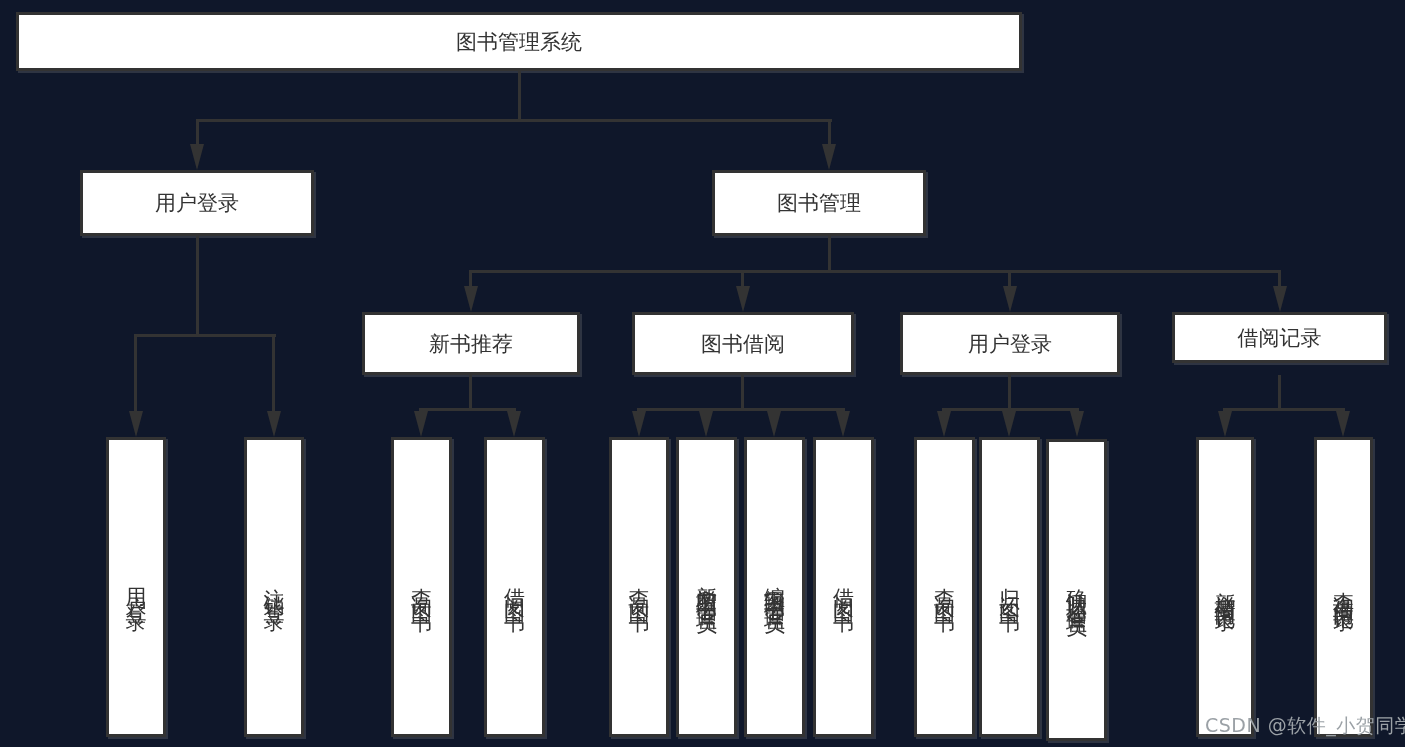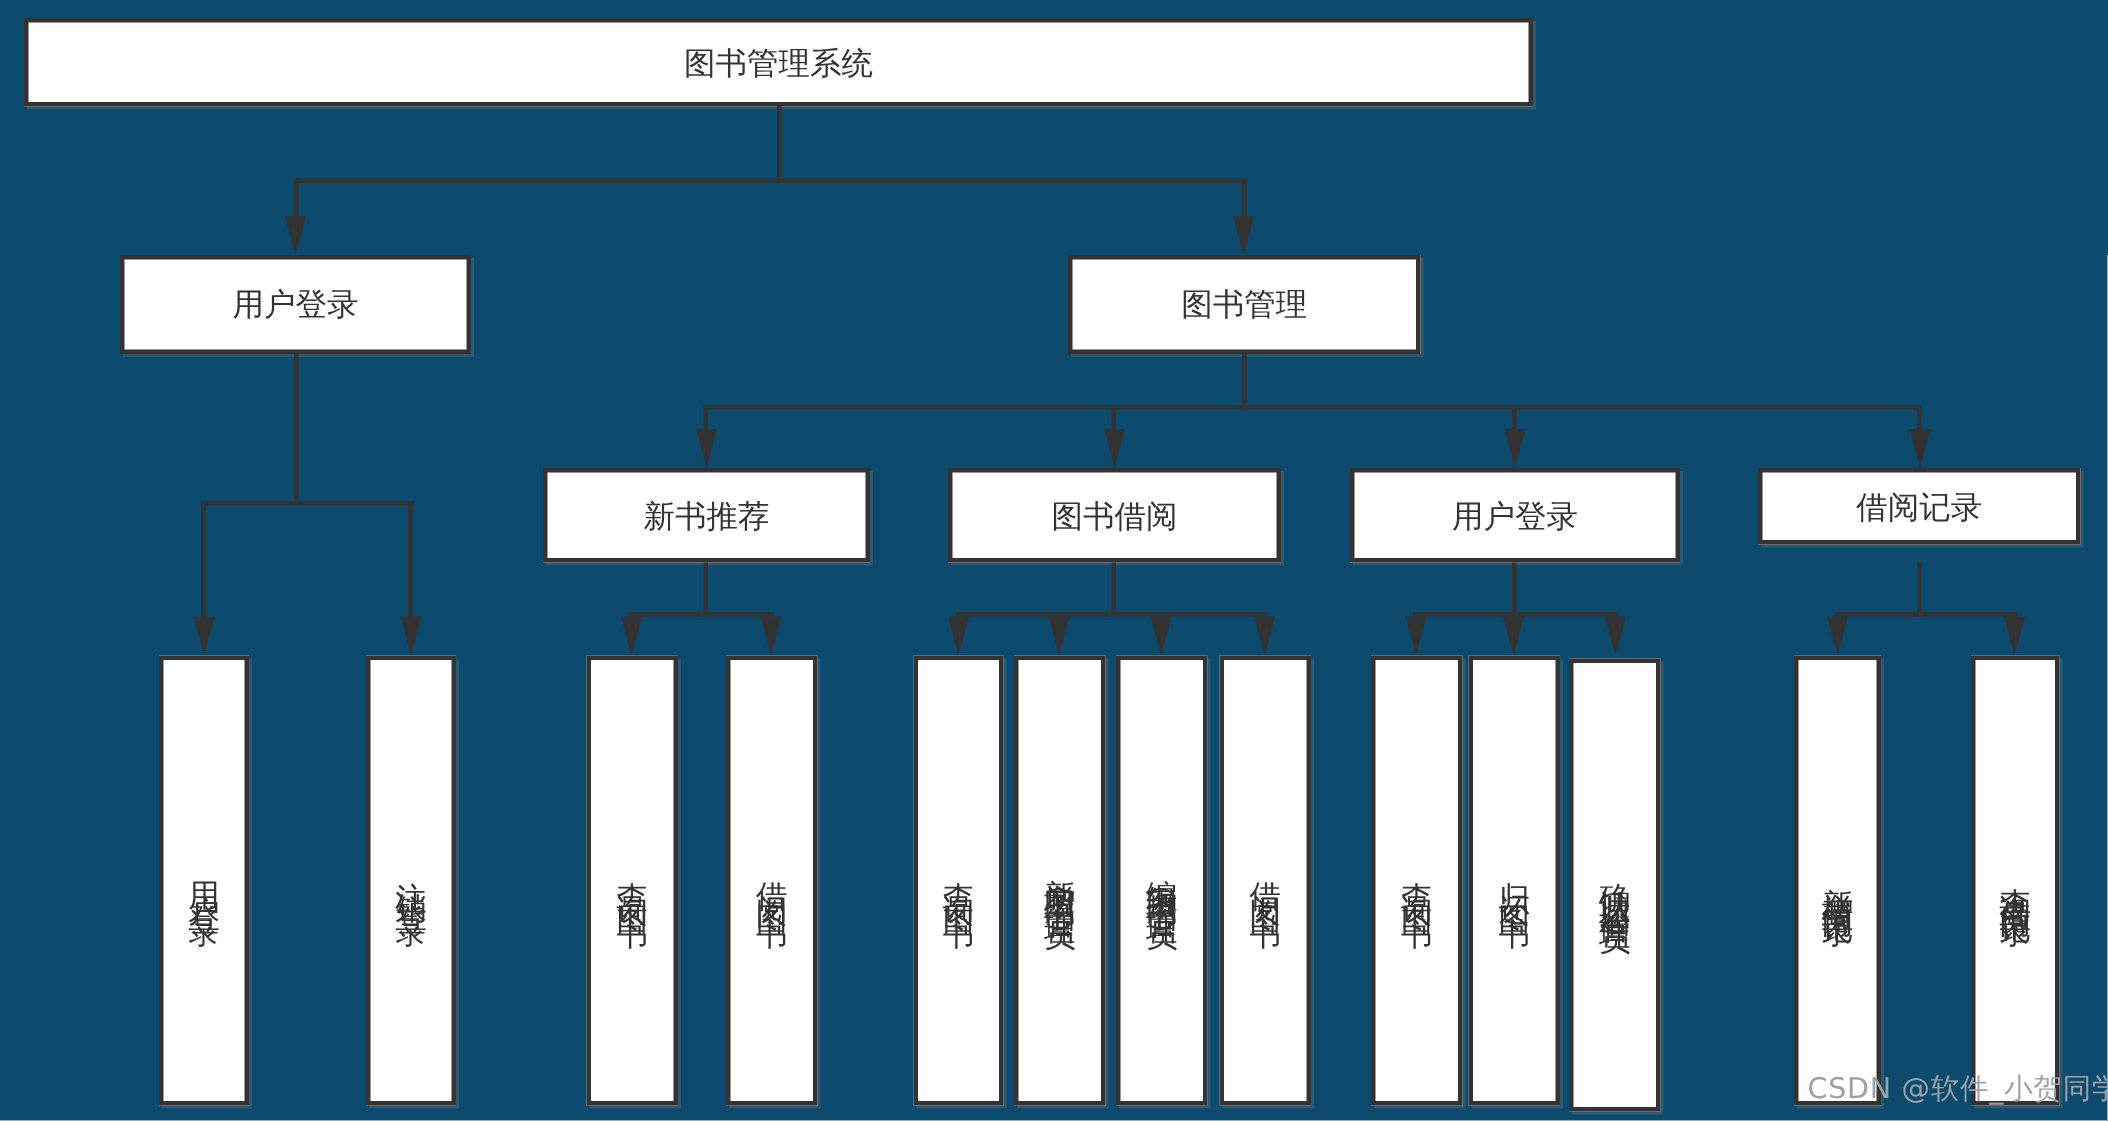"图书管理系统" .canvas { background: #0c4a6e -> #0f172a }
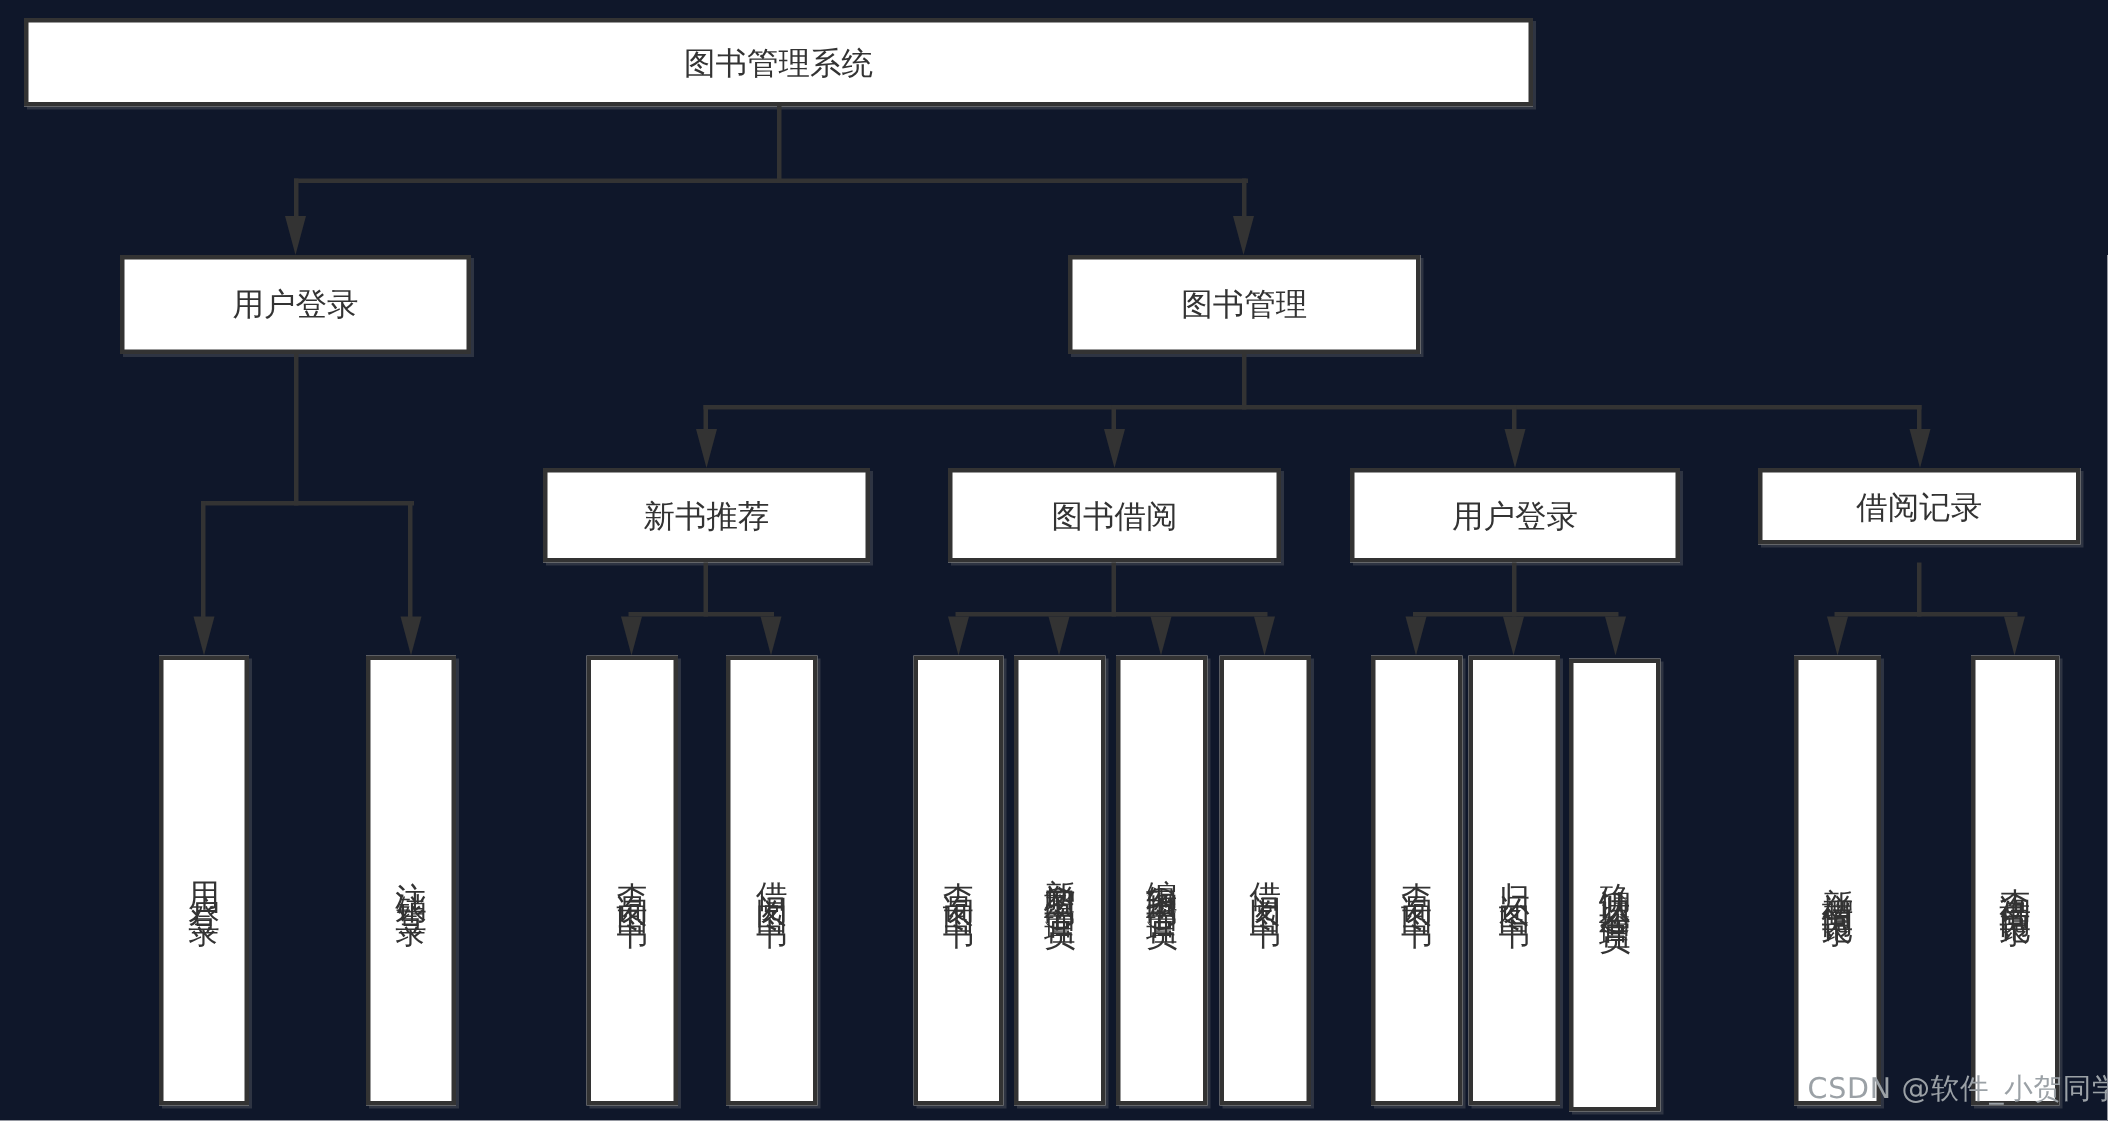"图书管理" div.box { width: 235px -> 214px }
